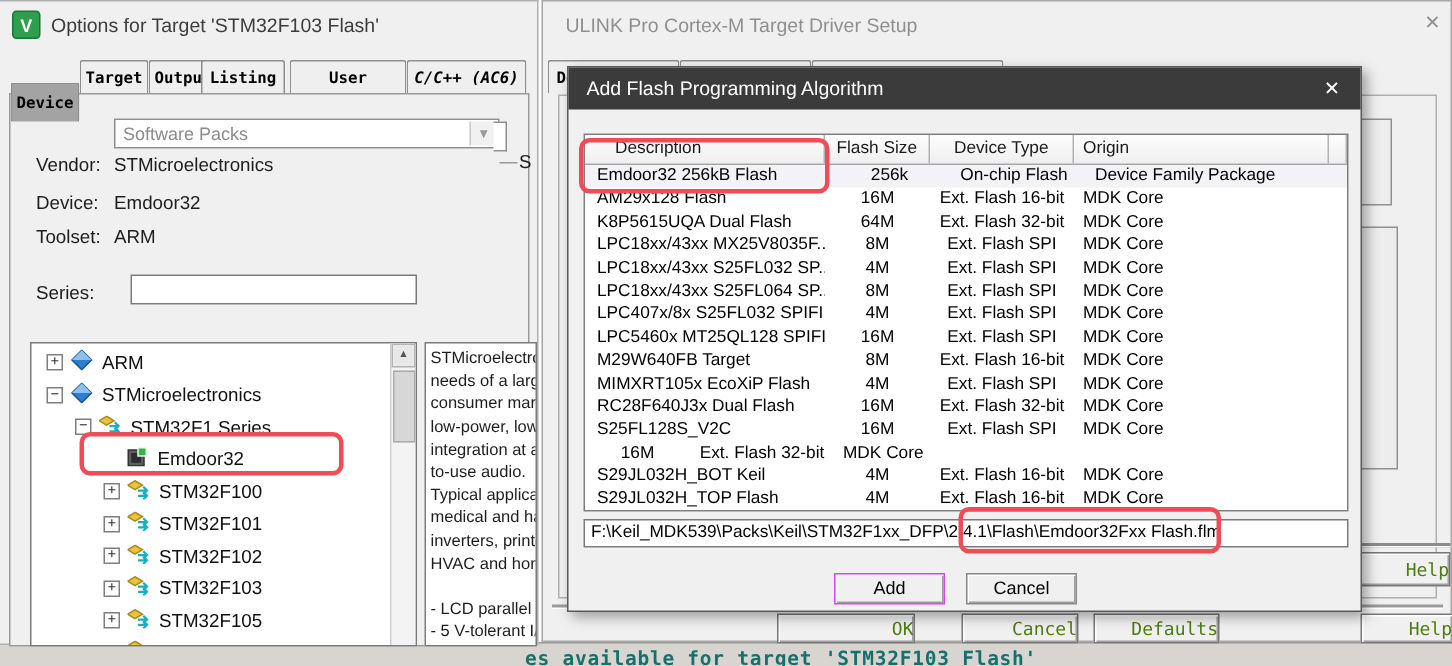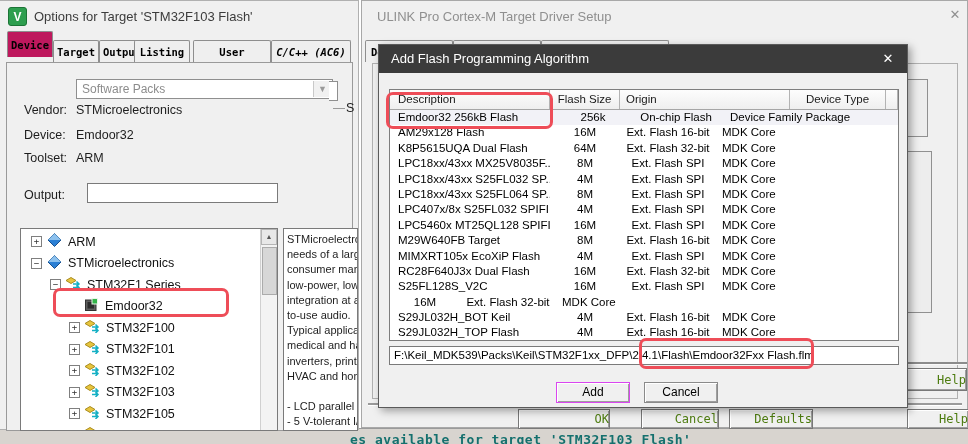"Device" .otab.active { background: #be185d -> #a3a3a3; top: 30px -> 54px }
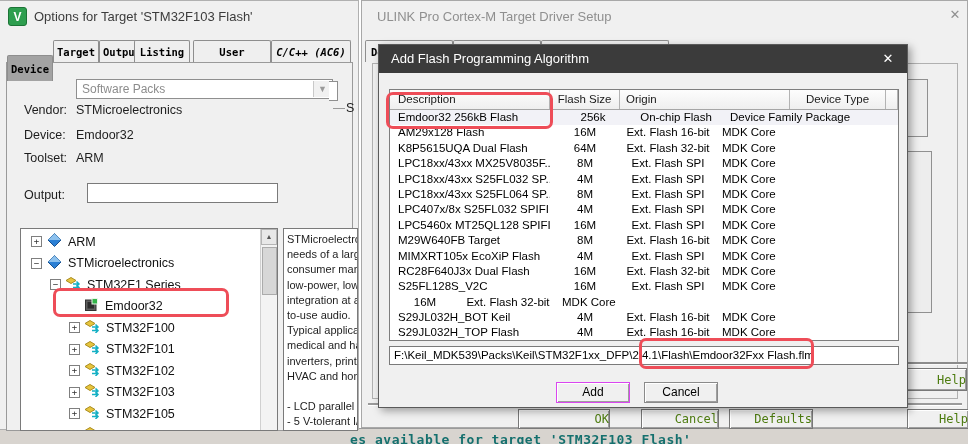"Description" div.thcell { padding-left: 8px -> 20px }
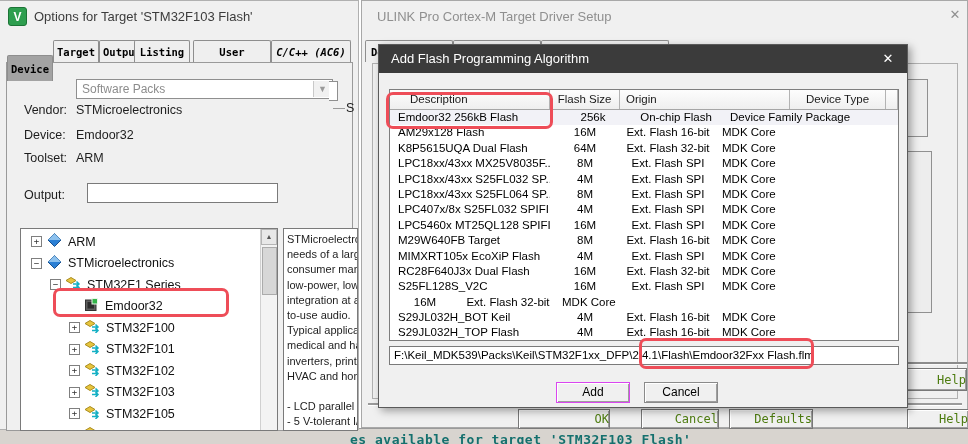"Origin" div.thcell { order: before "Device Type" -> after "Device Type" }
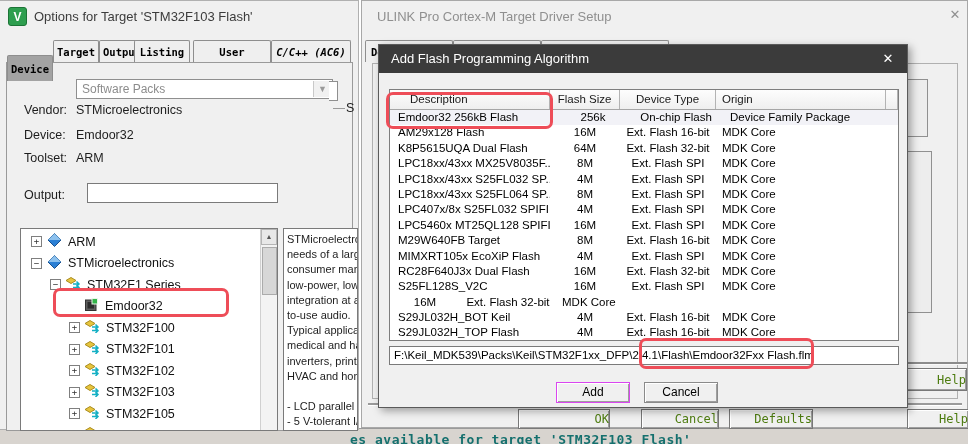"Output:" div.search-lab { text: Output -> Series }
